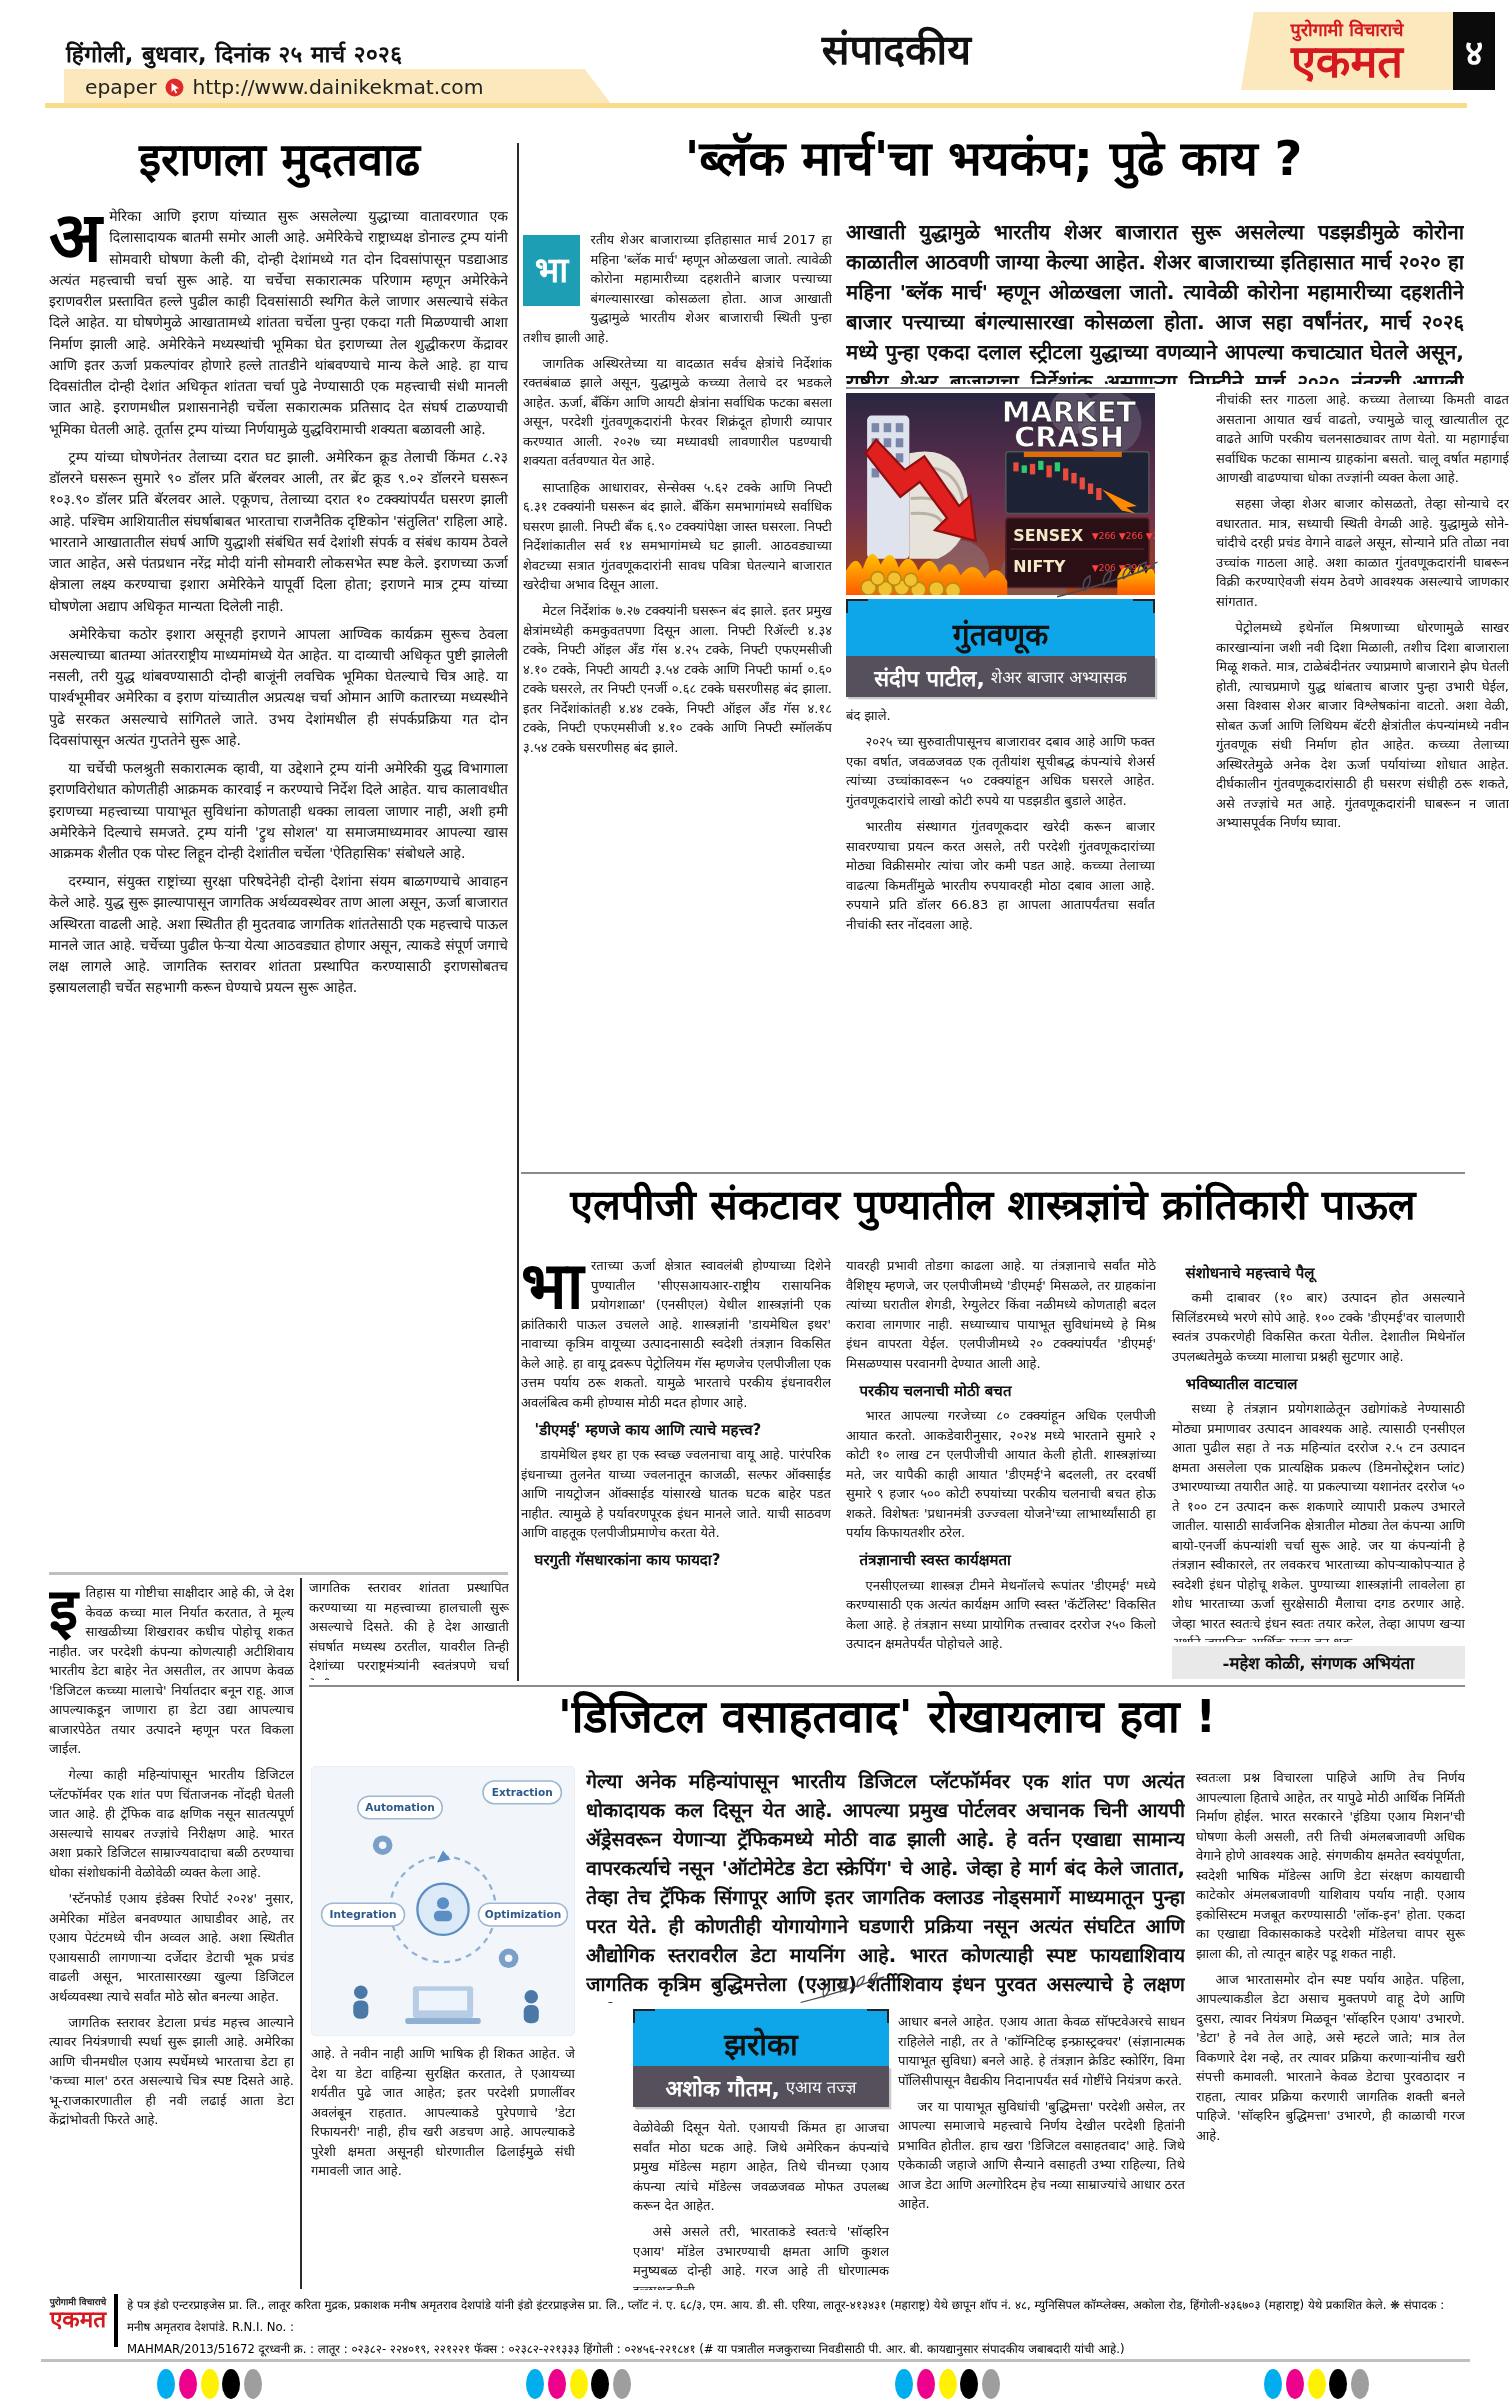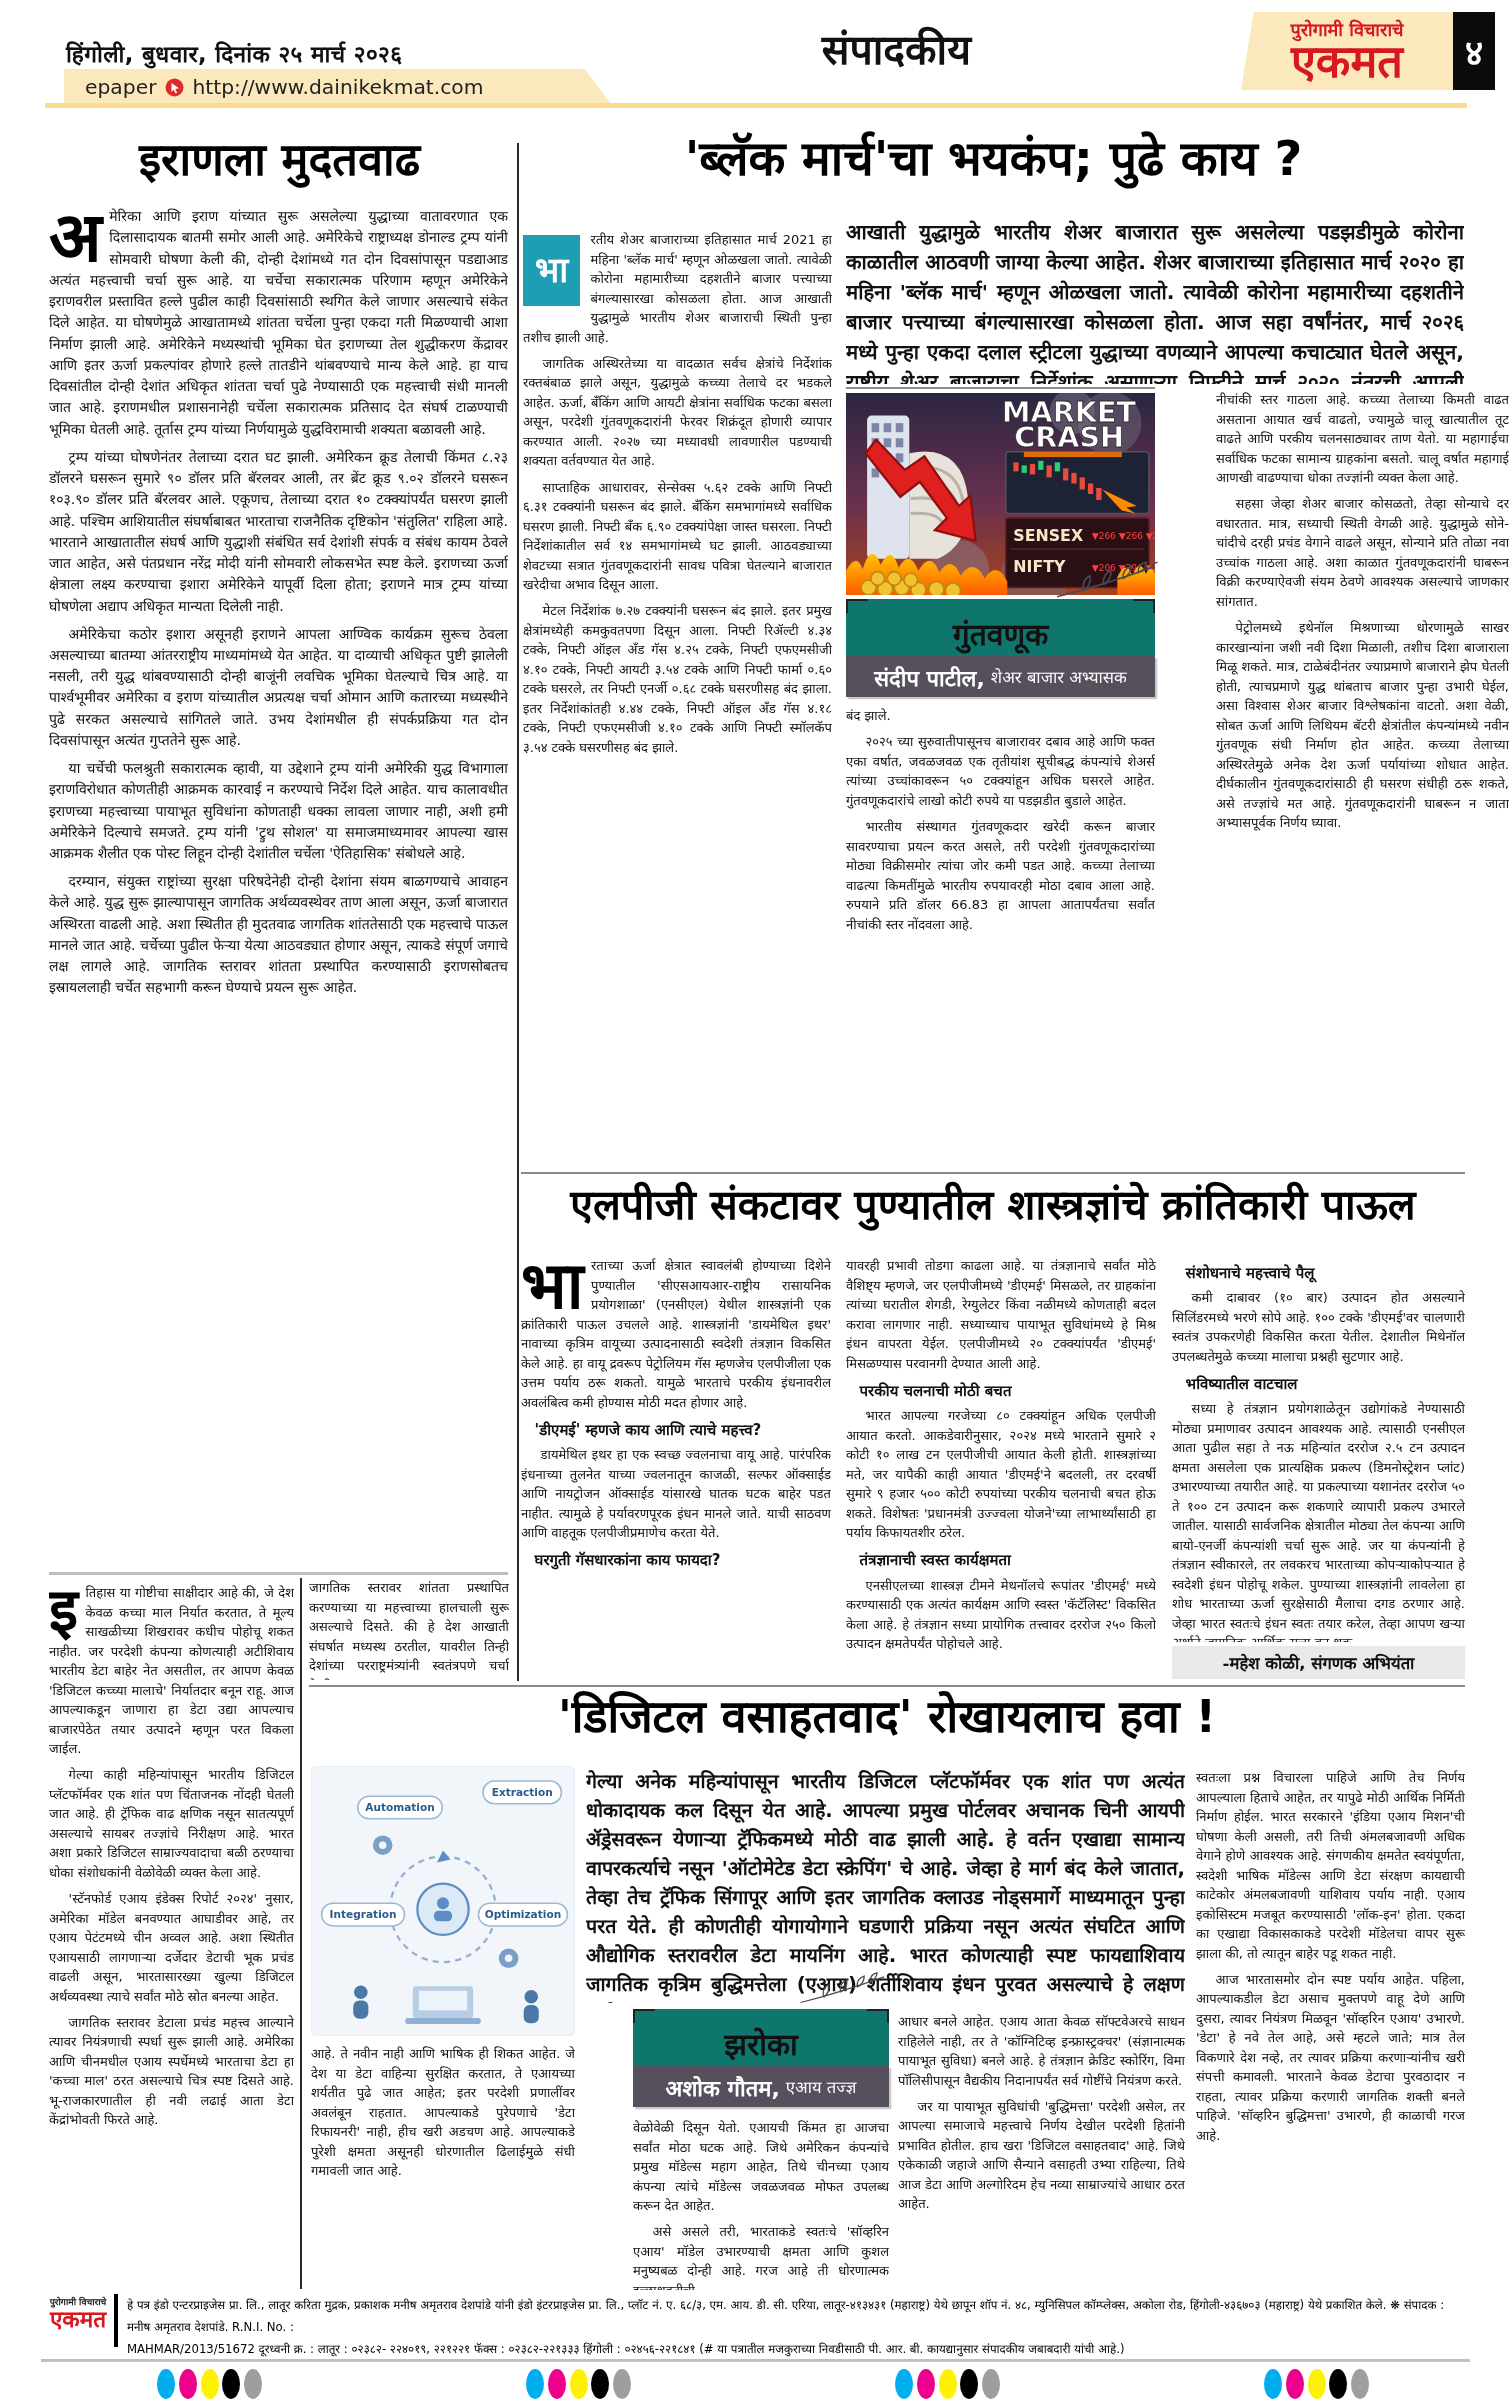"रतीय शेअर बाजाराच्या इतिहासात मार्च" p { text: 2021 -> 2017 }
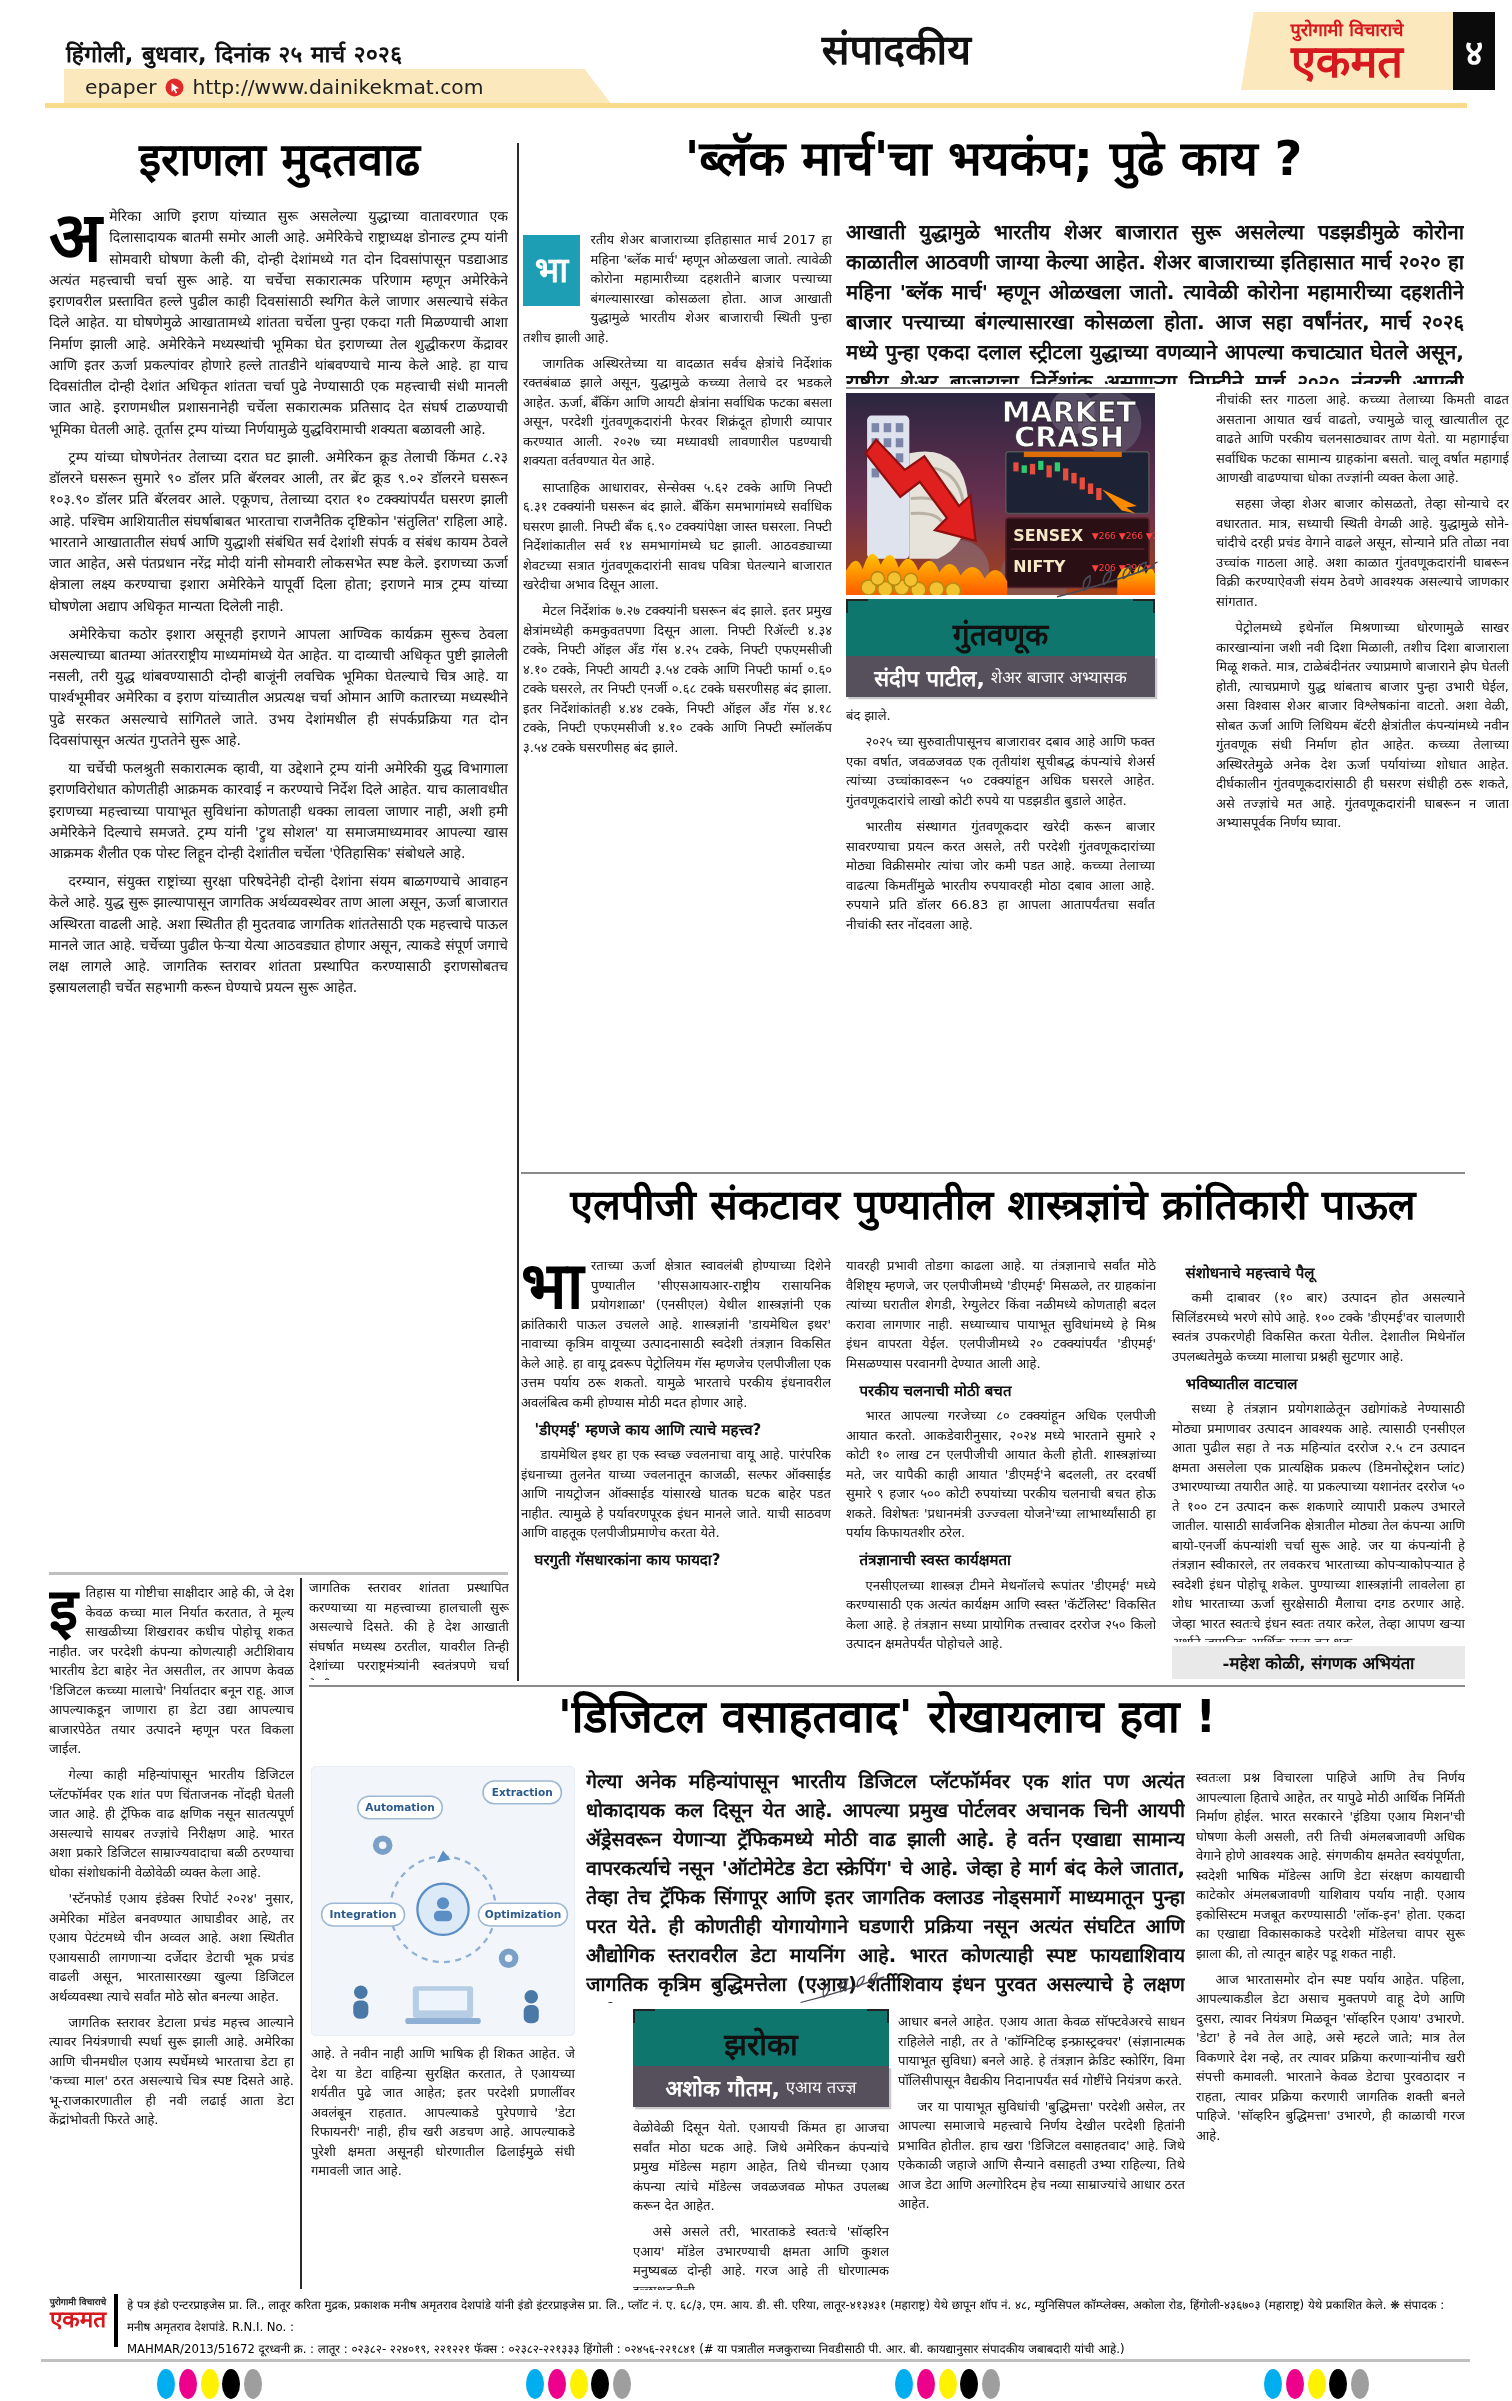"गुंतवणूक" .byline-box { background: #0f766e -> #0ea5e9 }
